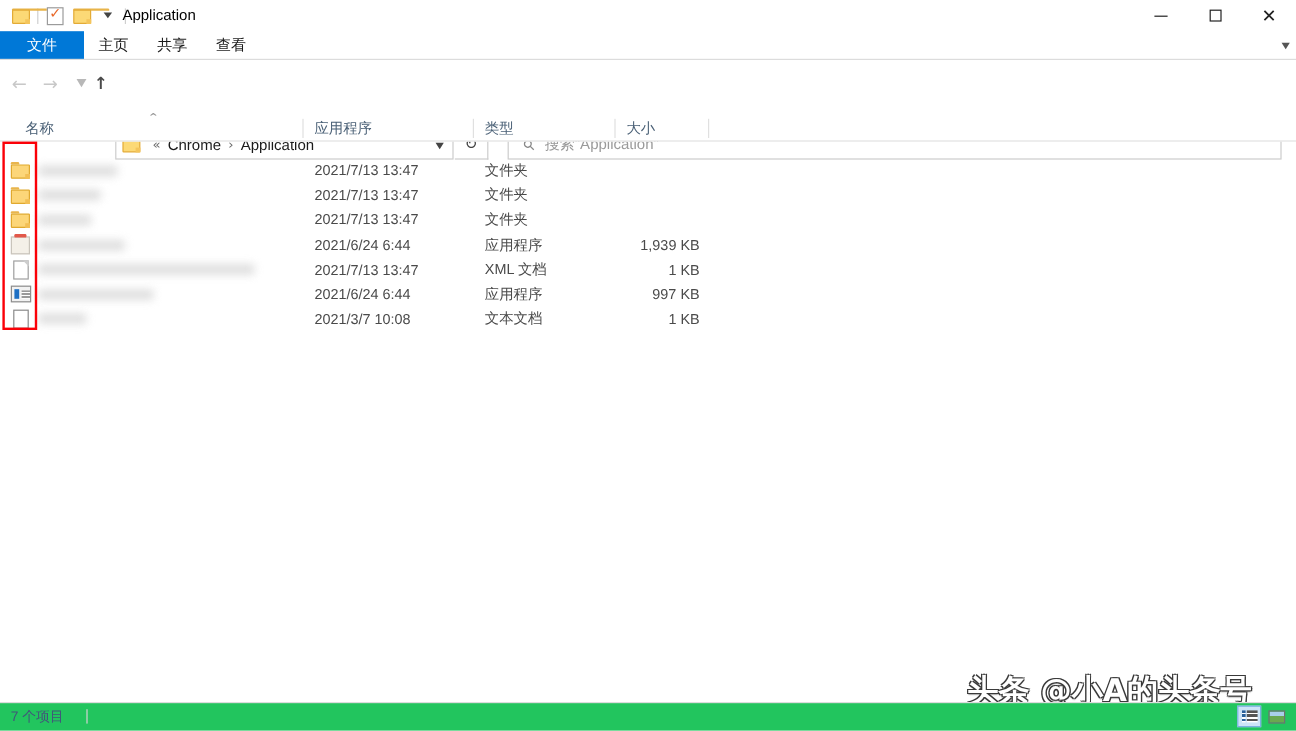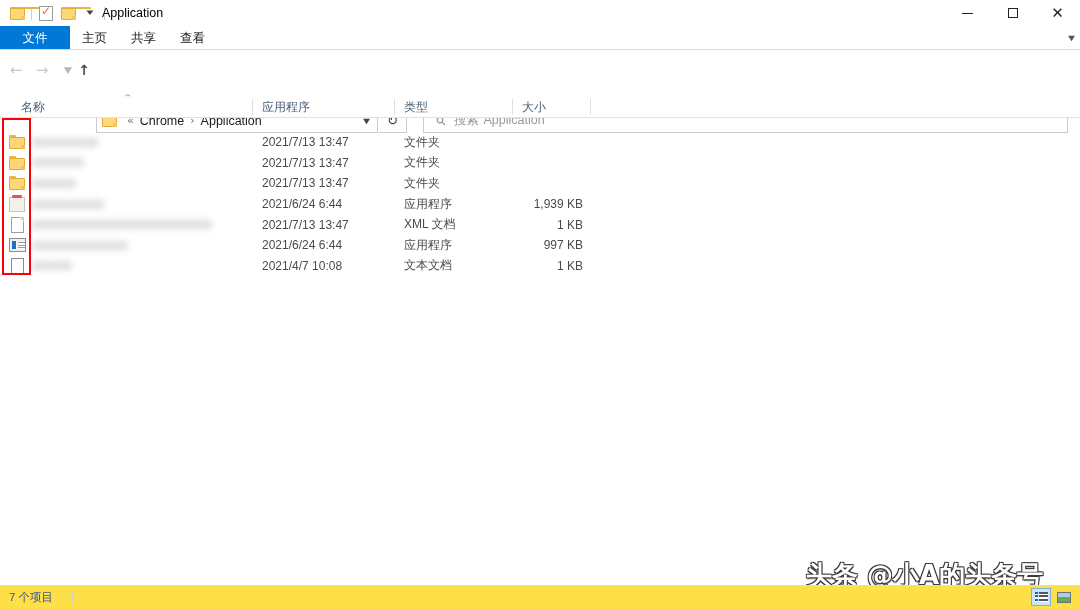"2021/4/7 10:08" div.cell { text: 2021/4/7 -> 2021/3/7 }
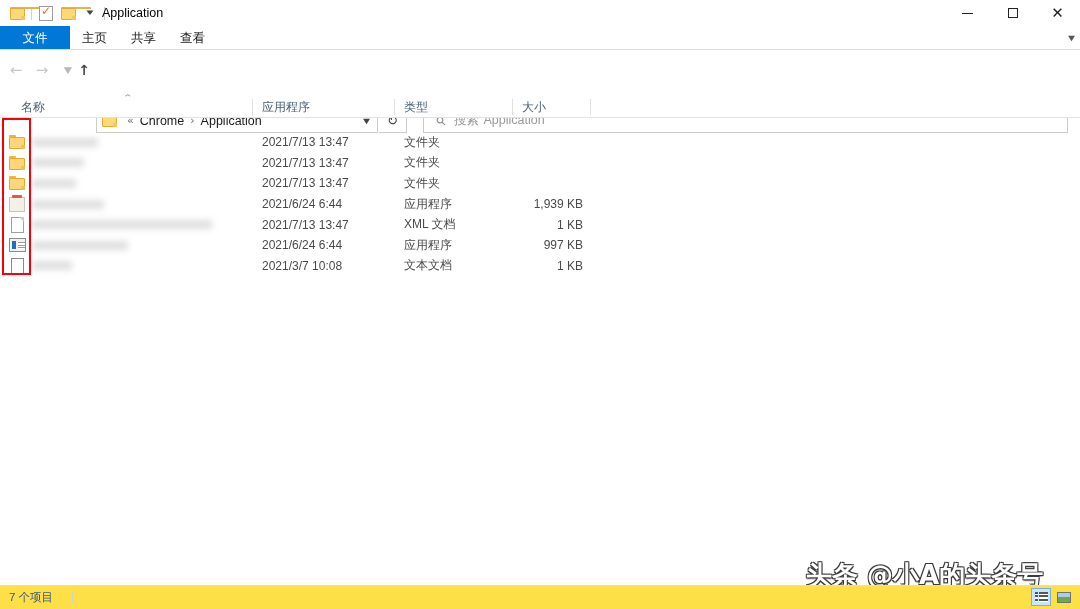"7 个项目" .statusbar { background: #fde047 -> #22c55e }
